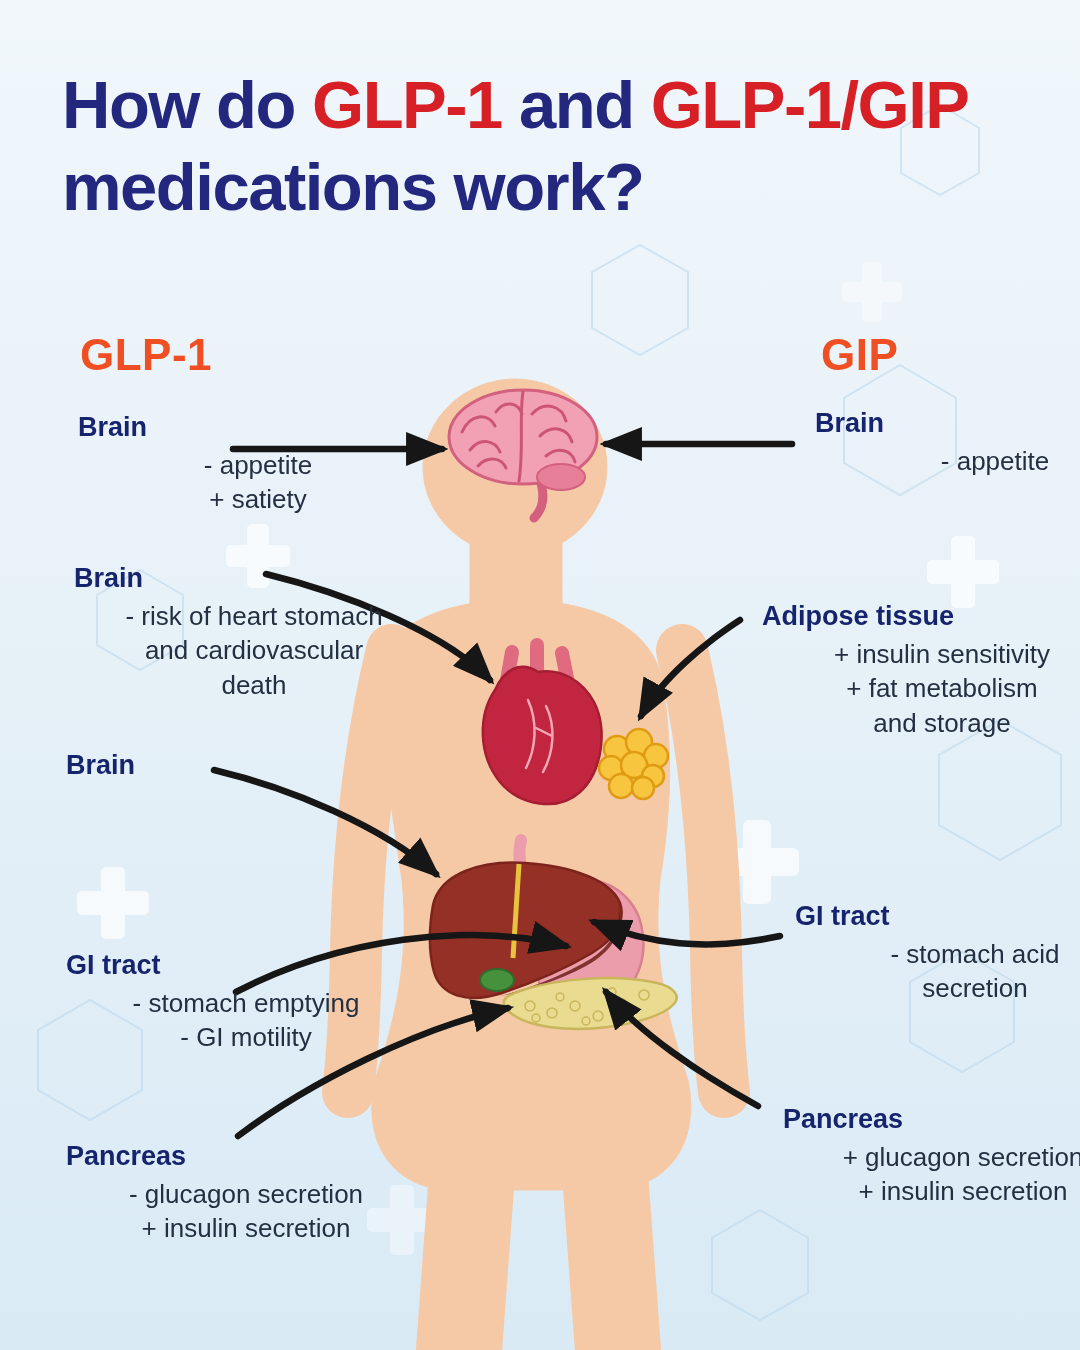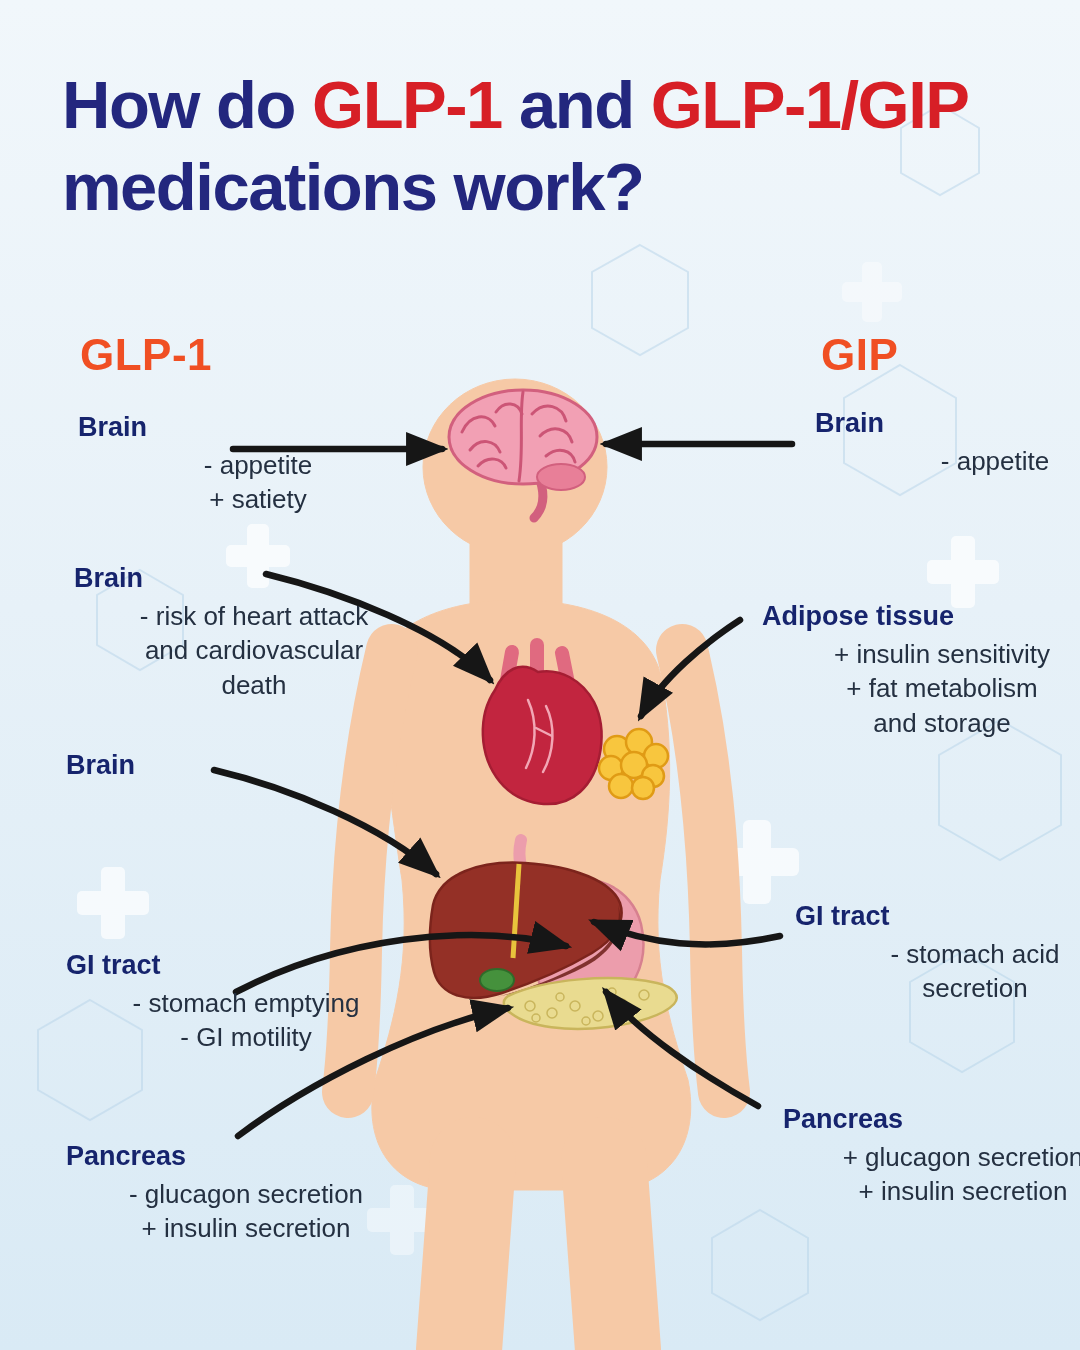"- risk of heart attack" div.ann-b { text: attack -> stomach }
